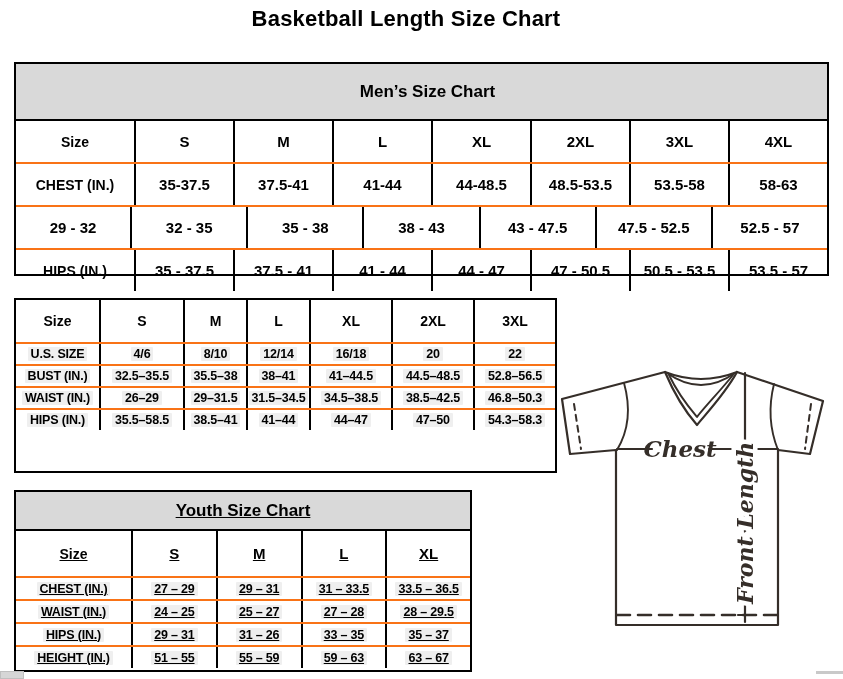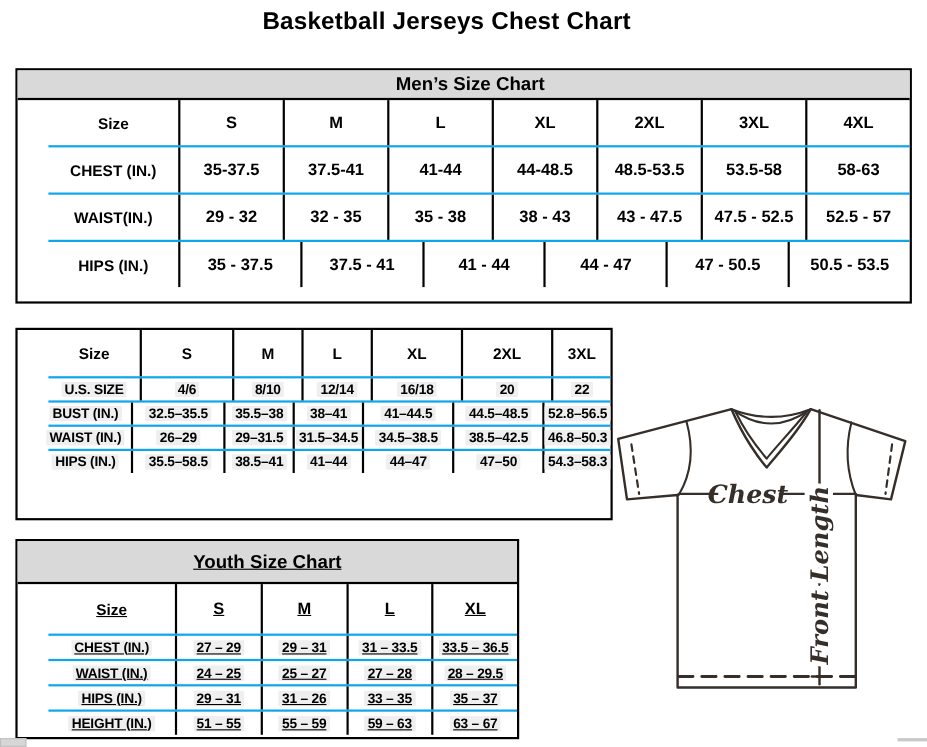"Basketball Jerseys Chest Chart" div.page-title { text: Jerseys Chest -> Length Size }
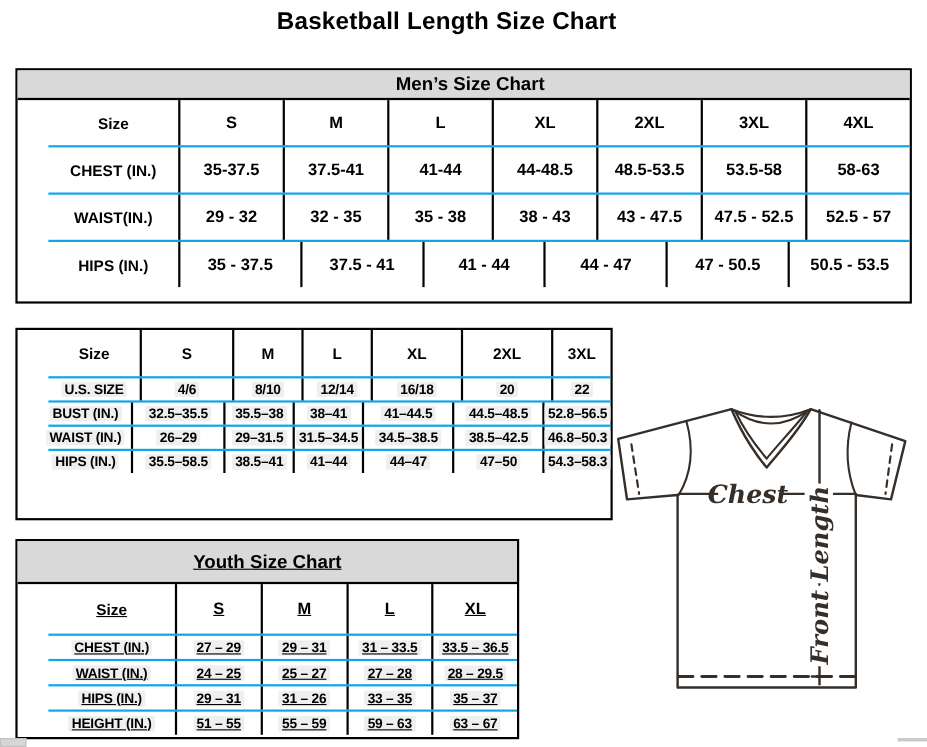"Men’s Size Chart" #mens .tbl-title { height: 27px -> 57px }
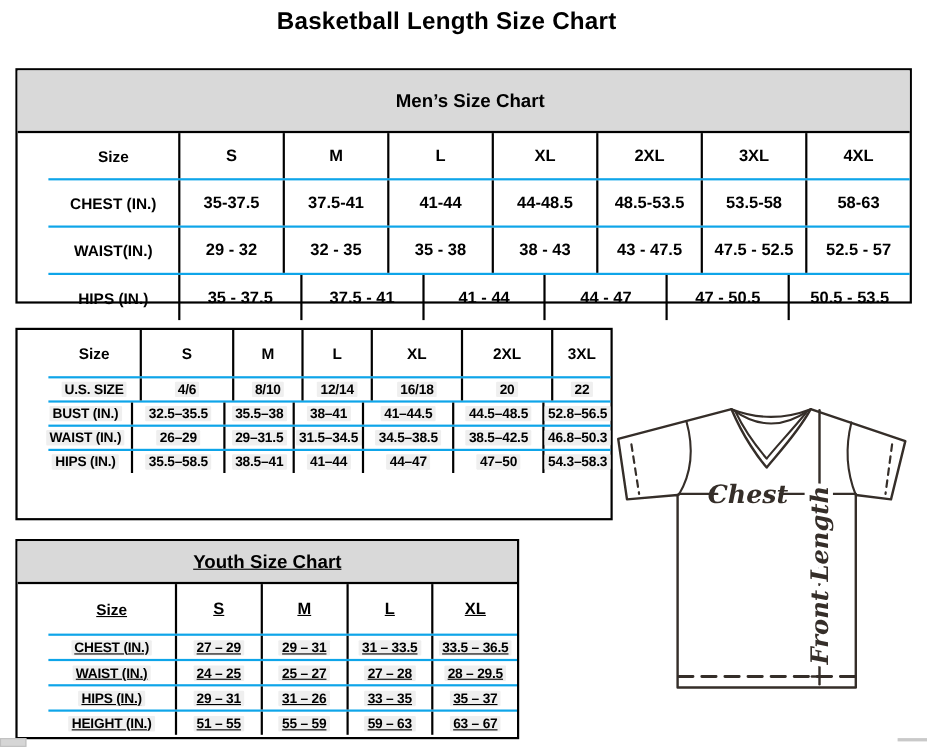"Size" .trow { margin-left: 28px -> none }
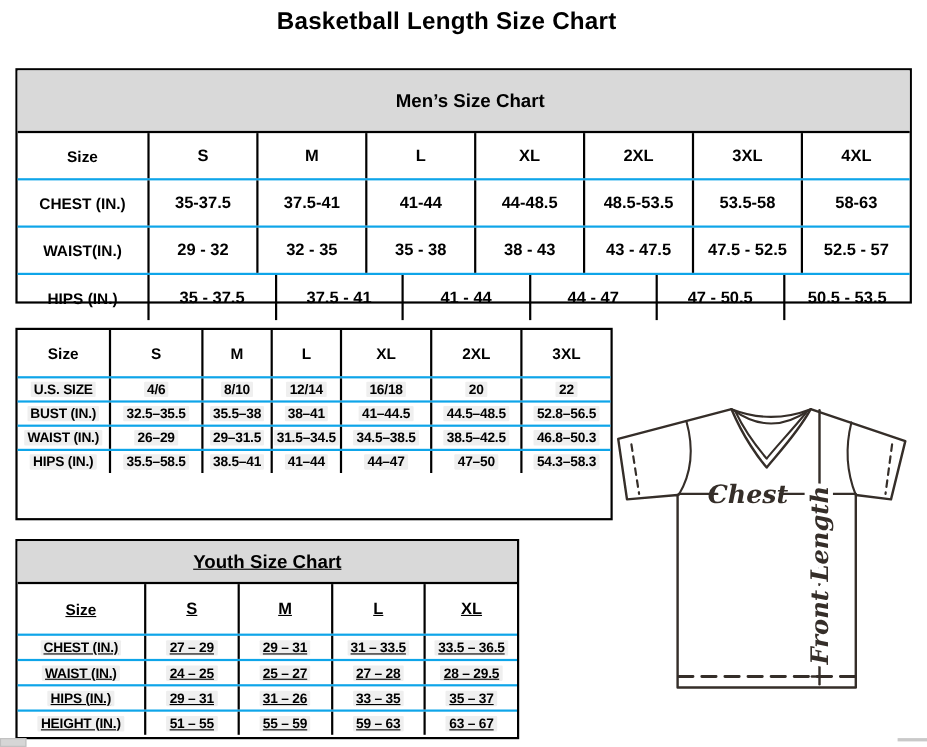"CHEST (IN.)" .trow + .trow { border-top: 2px solid #0ea5e9 -> 2px solid #f97316 }
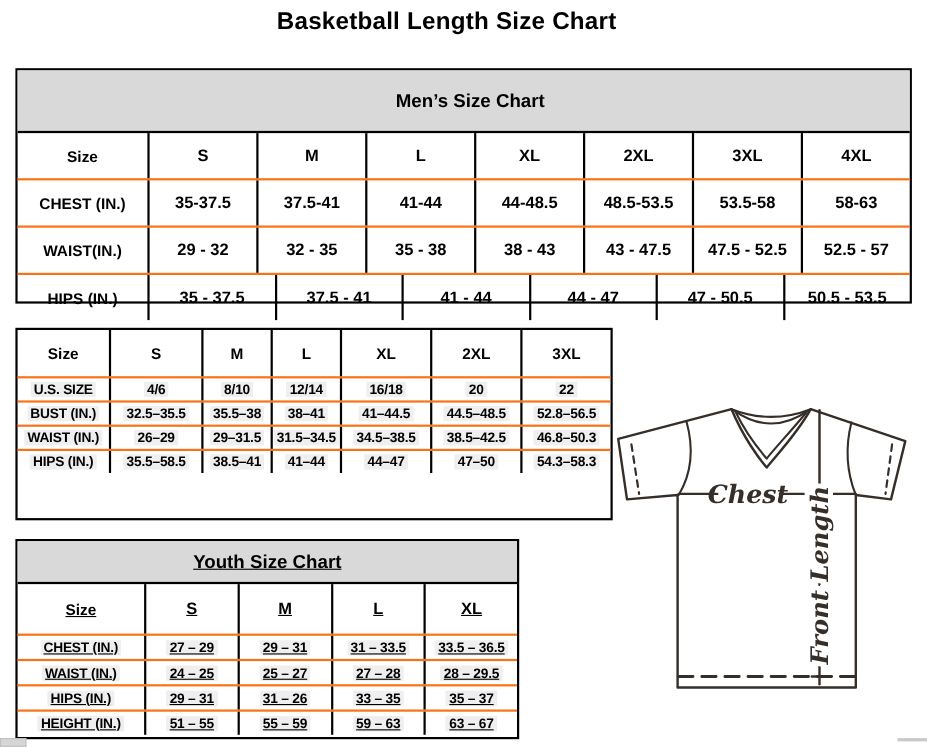"WAIST(IN.)" div.cell { html: <div> <span>WAIST(IN.)</span> </div> -> none }
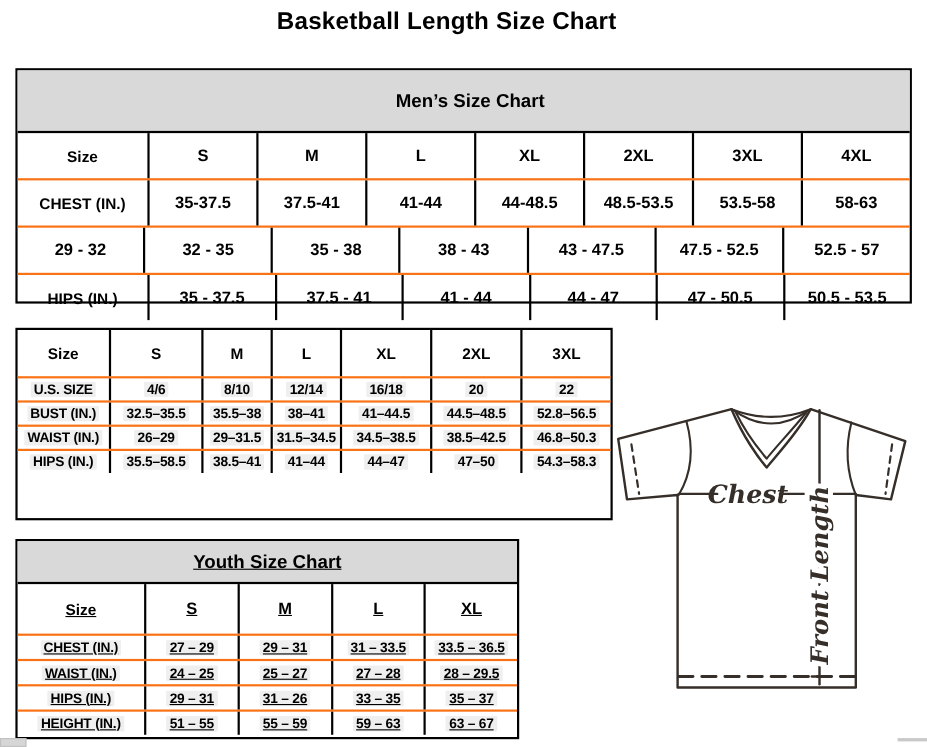"53.5 - 57" div.cell { html: none -> <div> <span>53.5 - 57</span> </div> }
